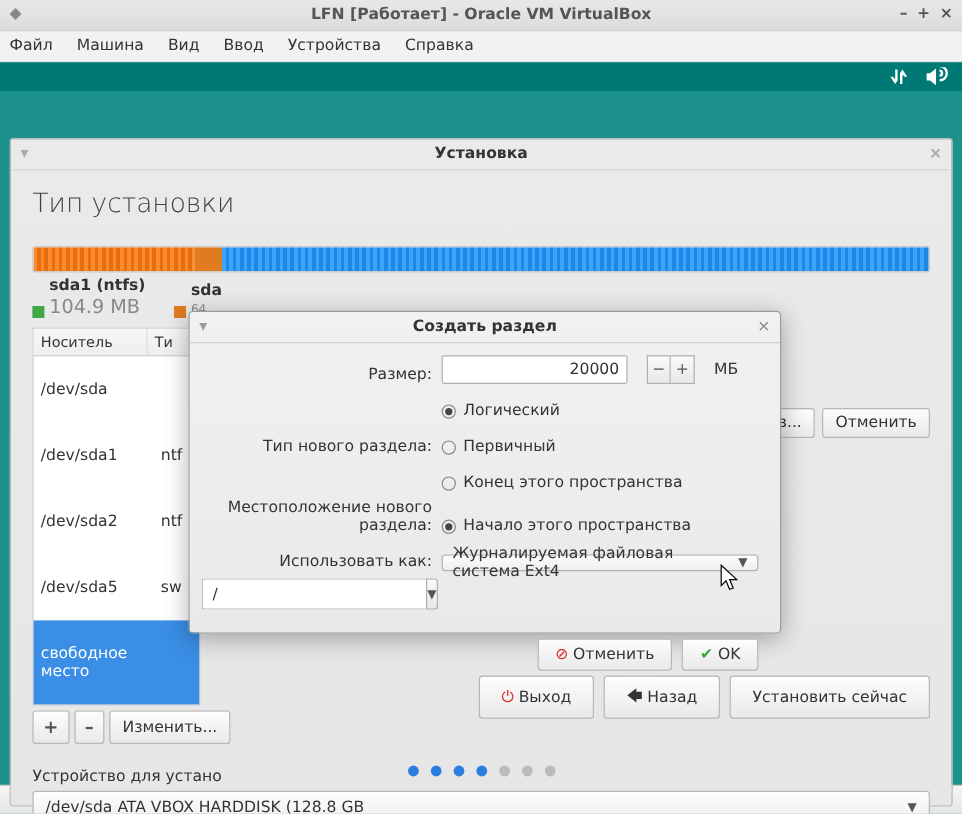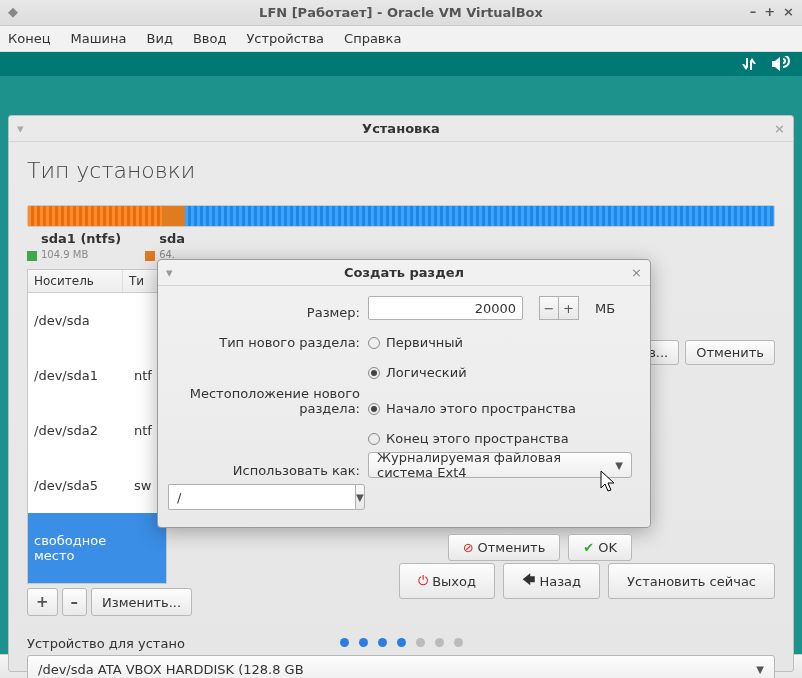"Конец" div { text: Конец -> Файл }
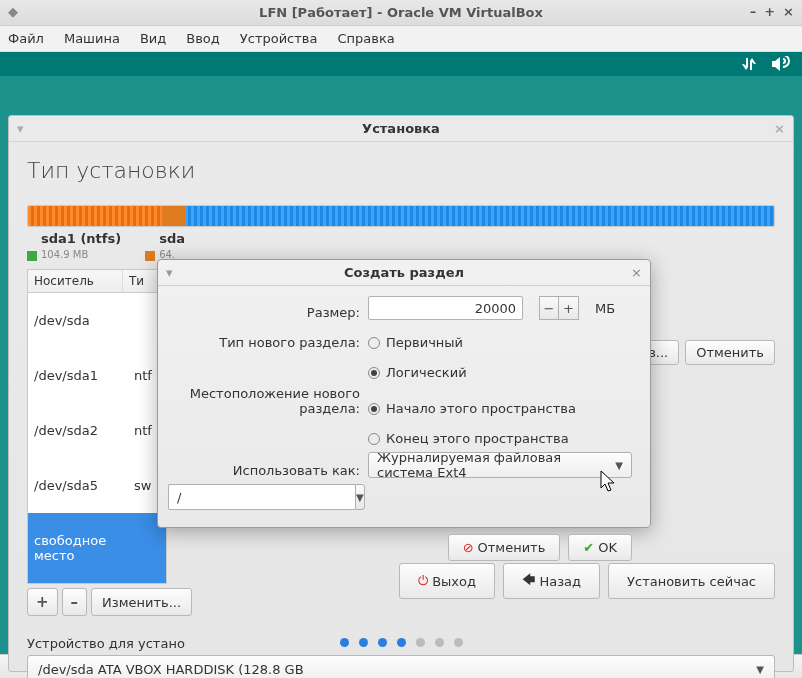"104.9 MB" span { font-size: 10px -> 16px }
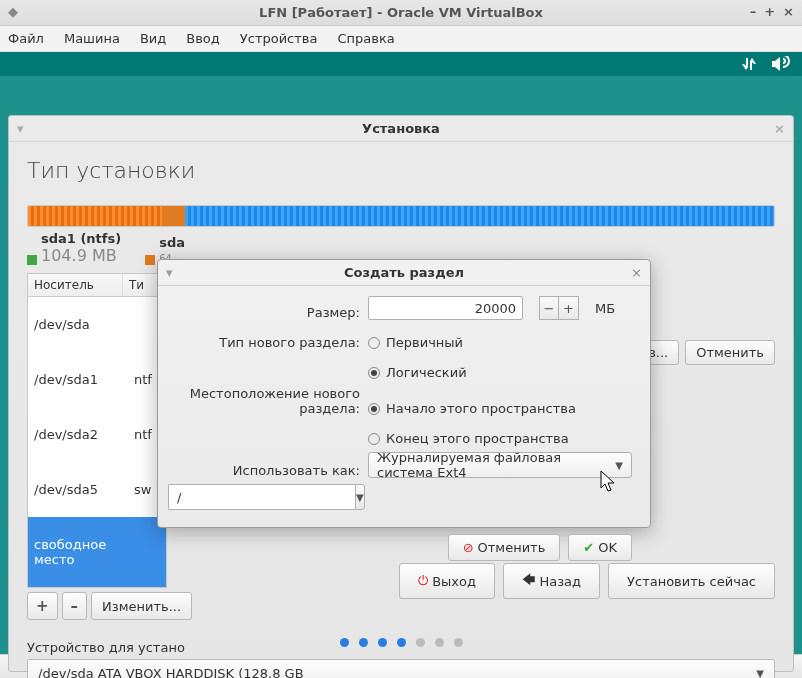"Тип нового раздела:" div.row { order: before "Логический" -> after "Логический" }
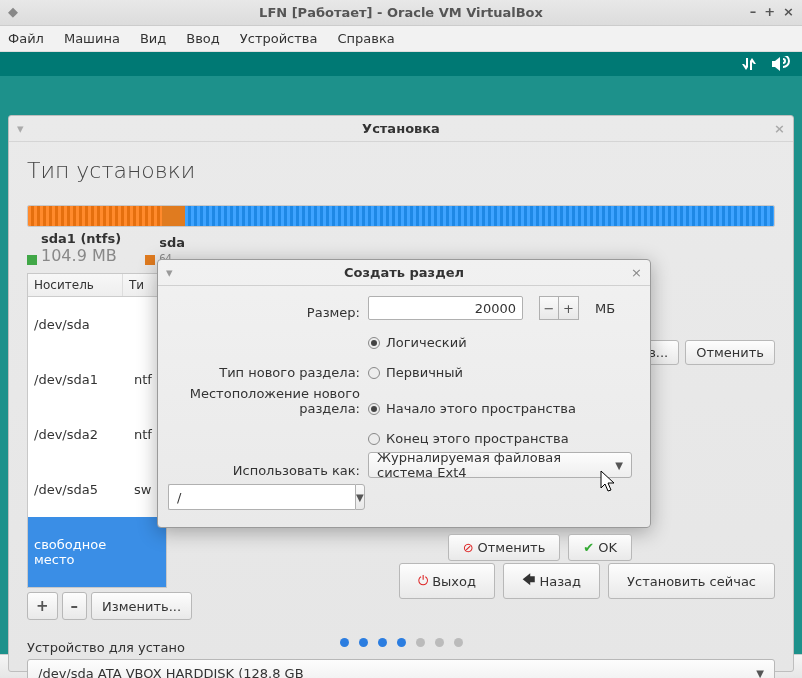"Местоположение нового раздела:" div.row { order: before "Конец этого пространства" -> after "Конец этого пространства" }
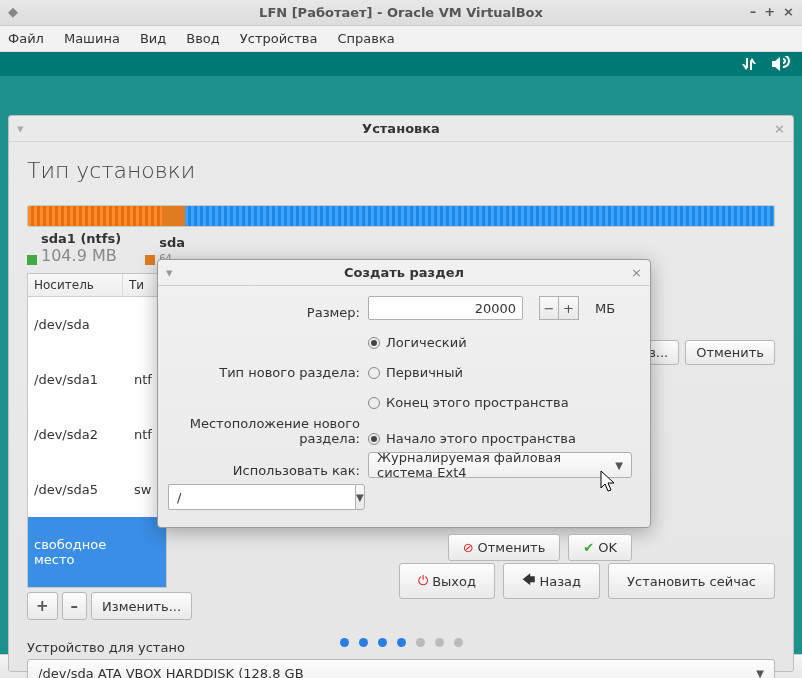"Журналируемая файловая система Ext4" .combo { height: 26px -> 14px }
